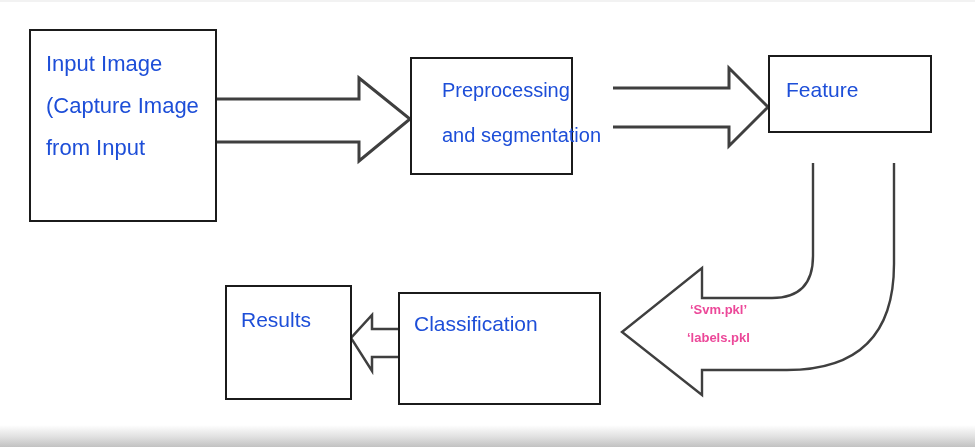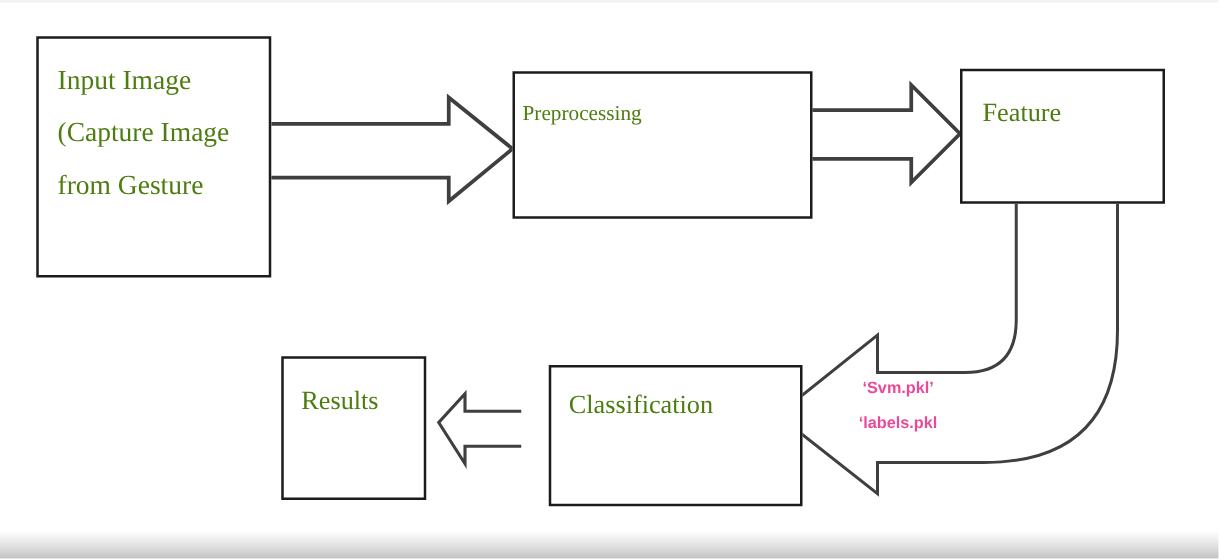"Input Image" .box { color: #4d7c0f -> #1d4ed8; font-family: Liberation Serif, serif -> Liberation Sans, sans-serif }
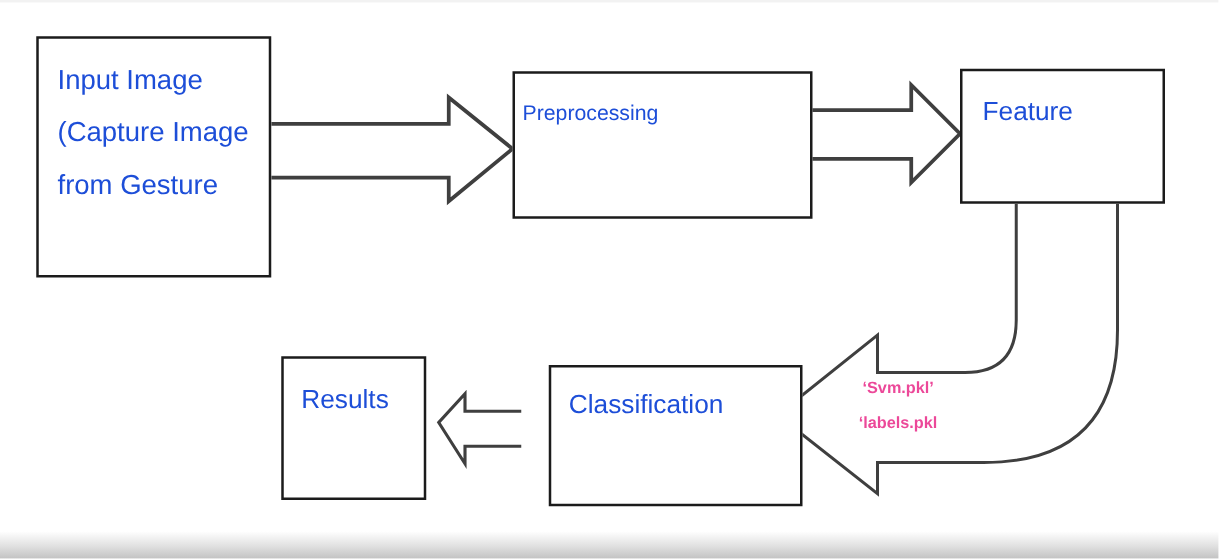"Preprocessing" .box-preprocessing { font-size: 17px -> 20px; padding: 9px 6px 0 6px -> 9px 6px 0 30px; width: 240px -> 163px }
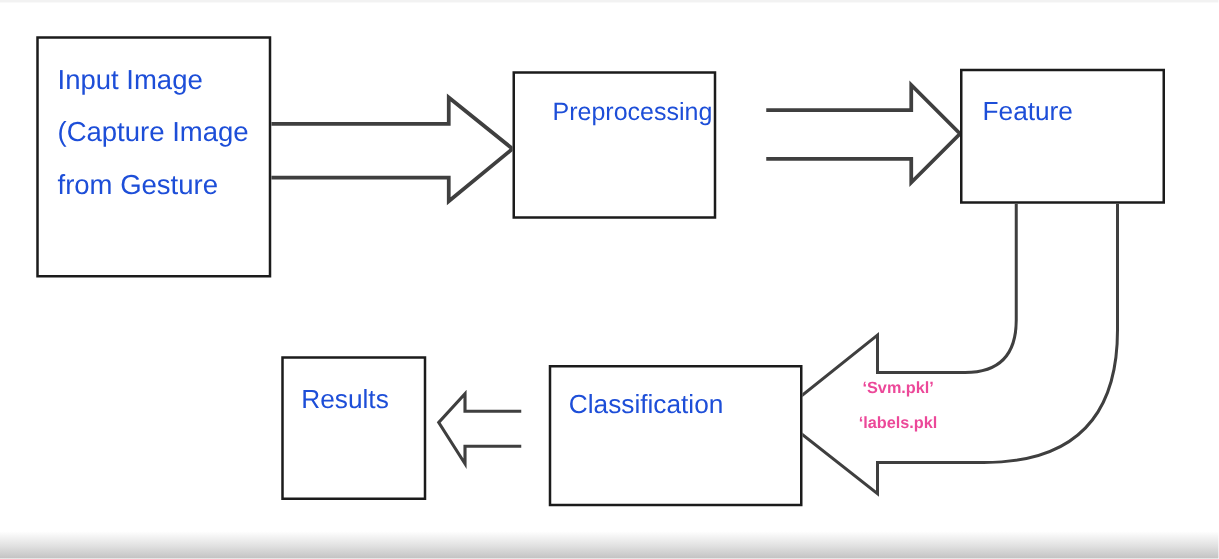"Feature" .box-feature { height: 108px -> 78px }
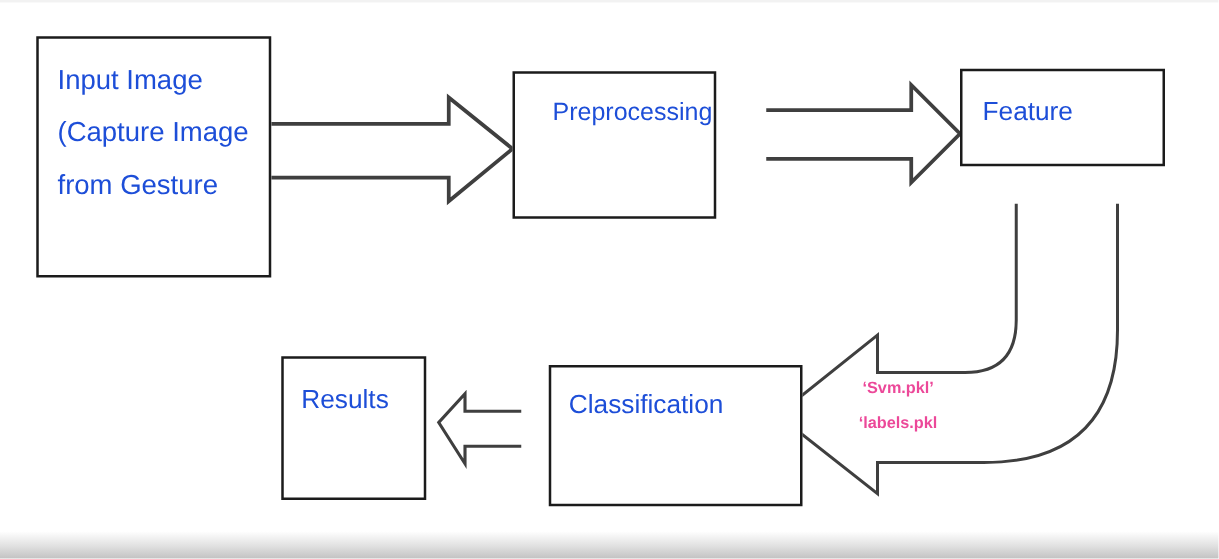"from Gesture" div.line { text: Gesture -> Input }
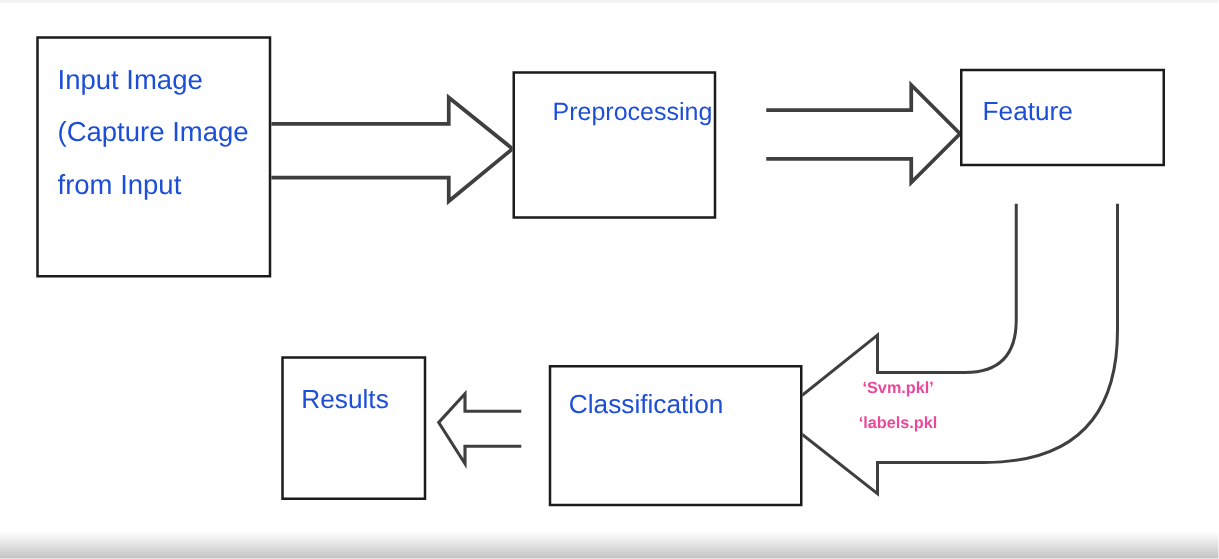"and segmentation" div.line { html: none -> <div>and segmentation</div> }
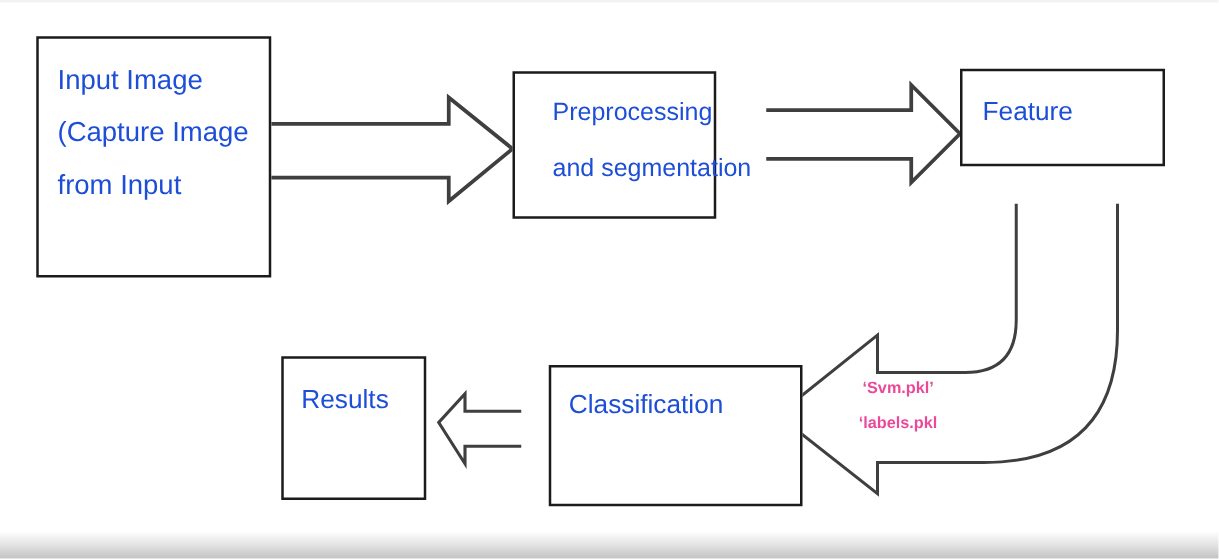"Results" .box-results { width: 116px -> 127px }
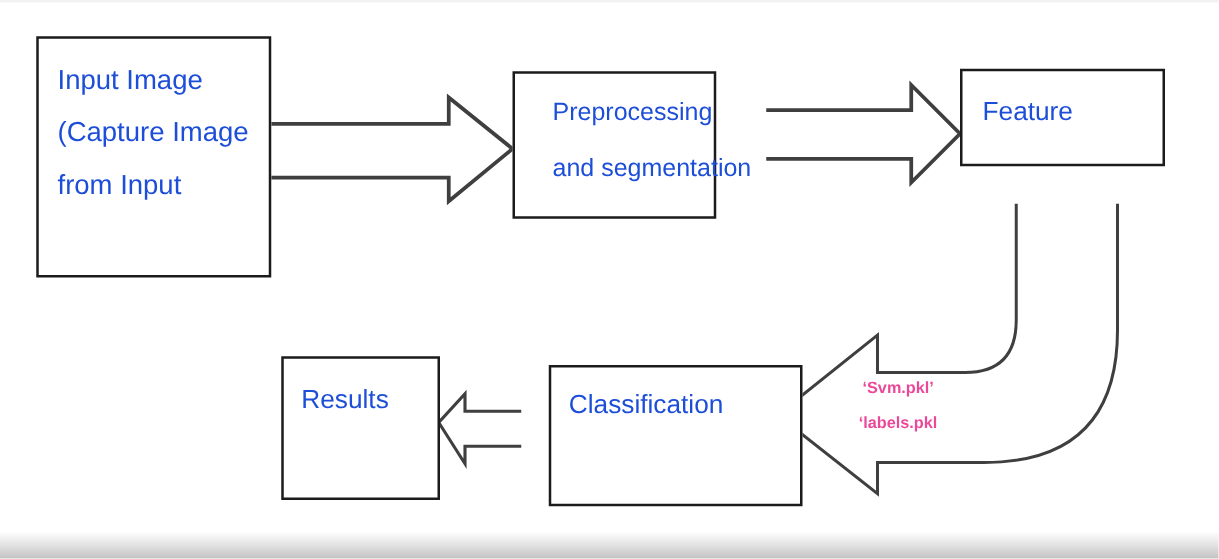"Classification" .box-classification { left: 439px -> 398px }
